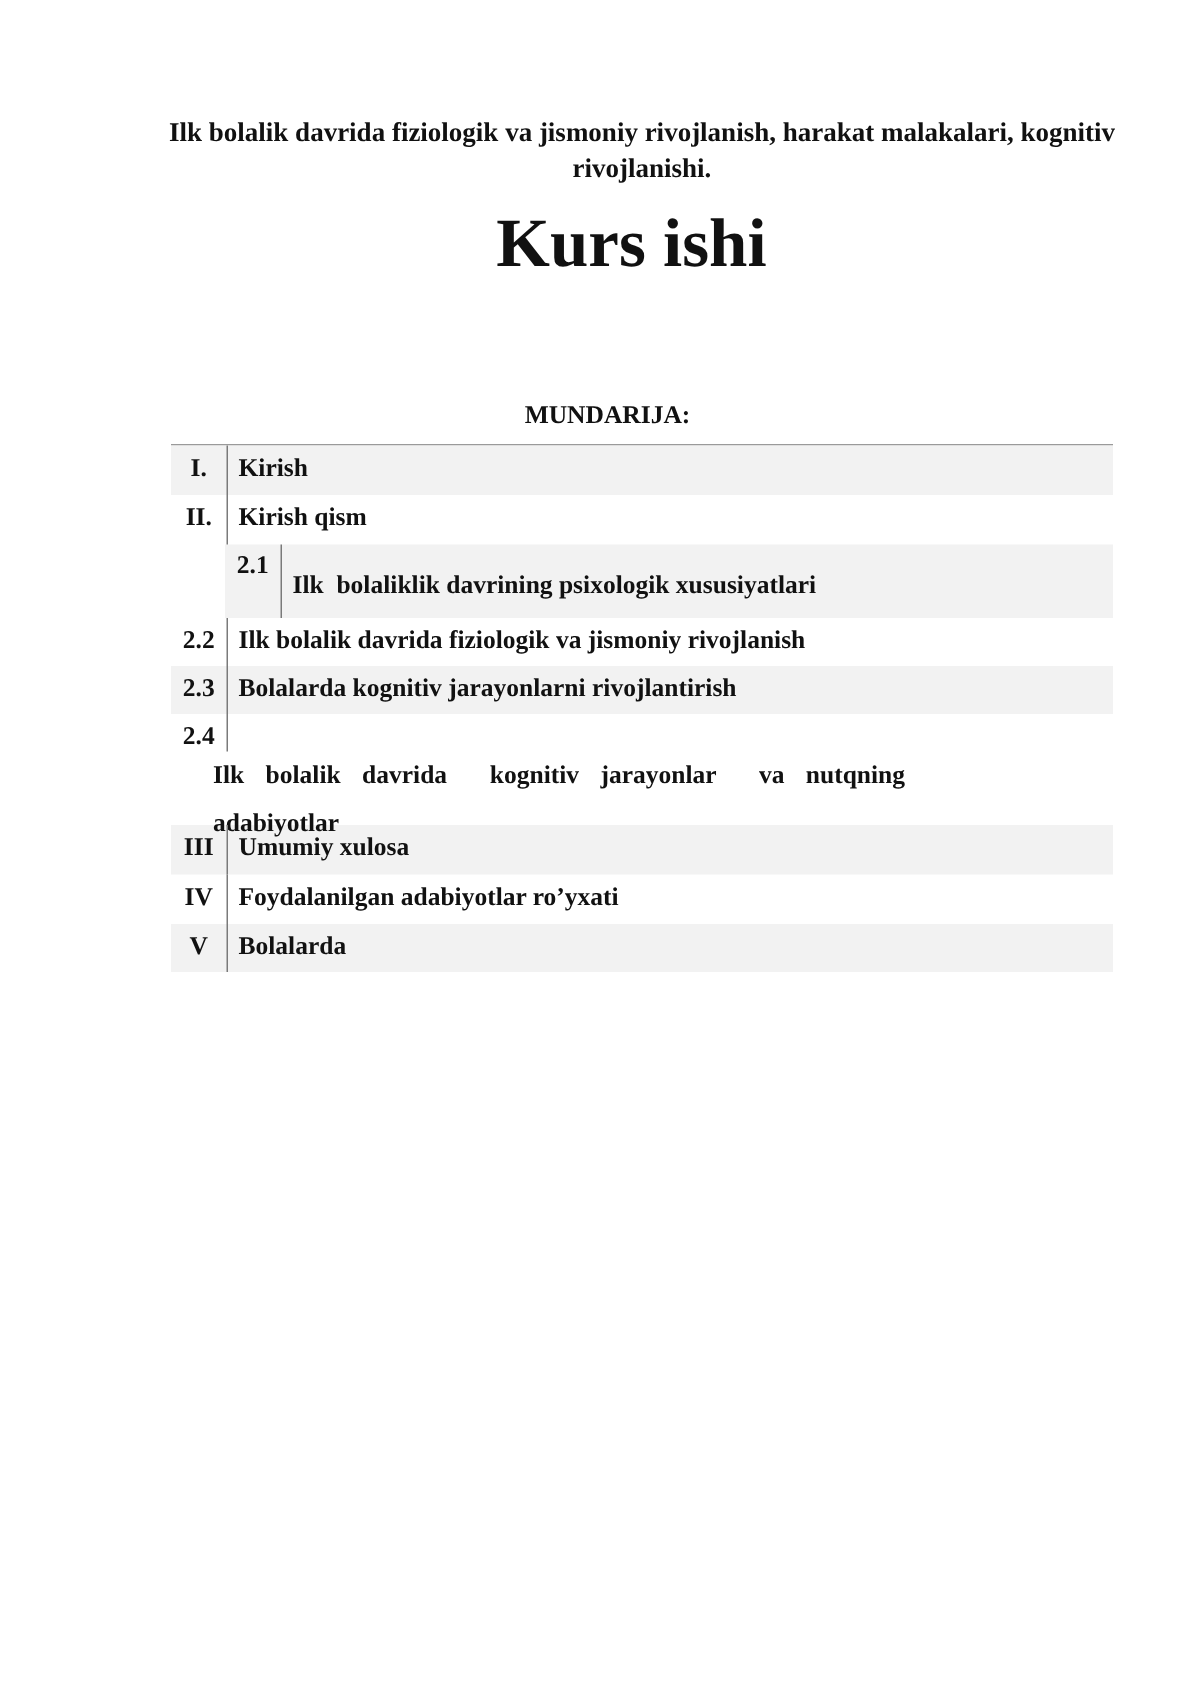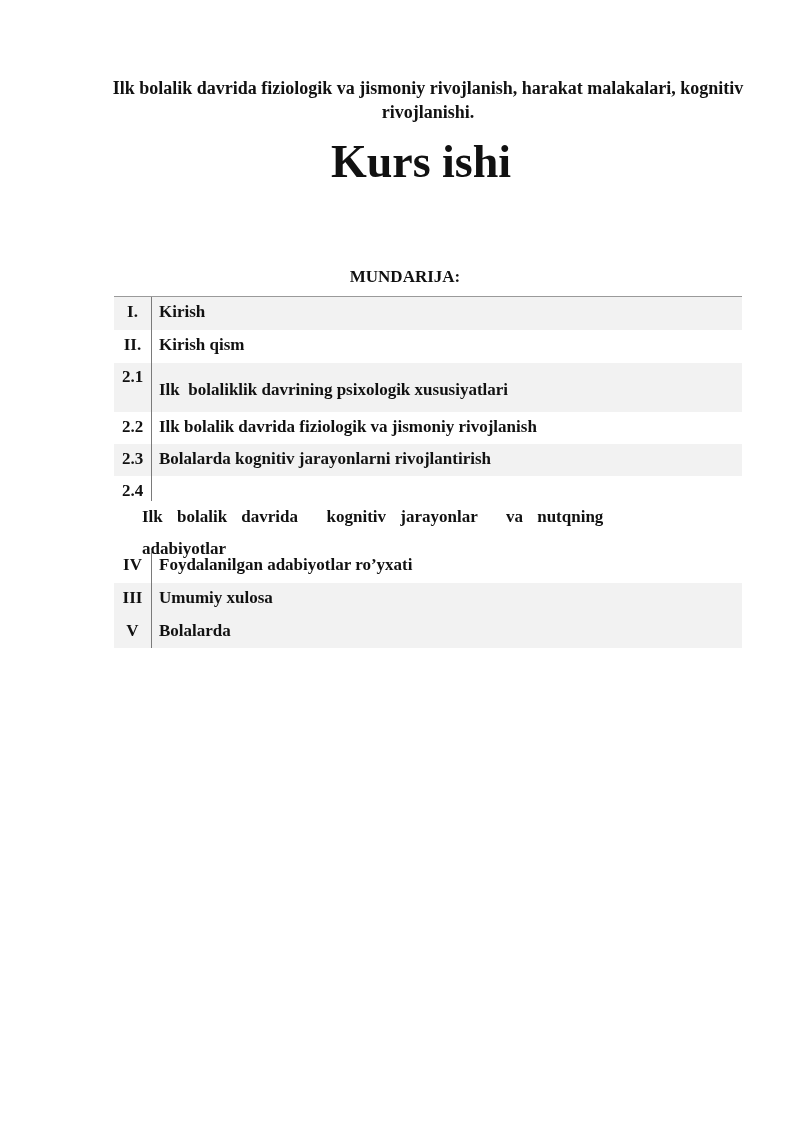"2.1" .r-21 { margin-left: none -> 36px }
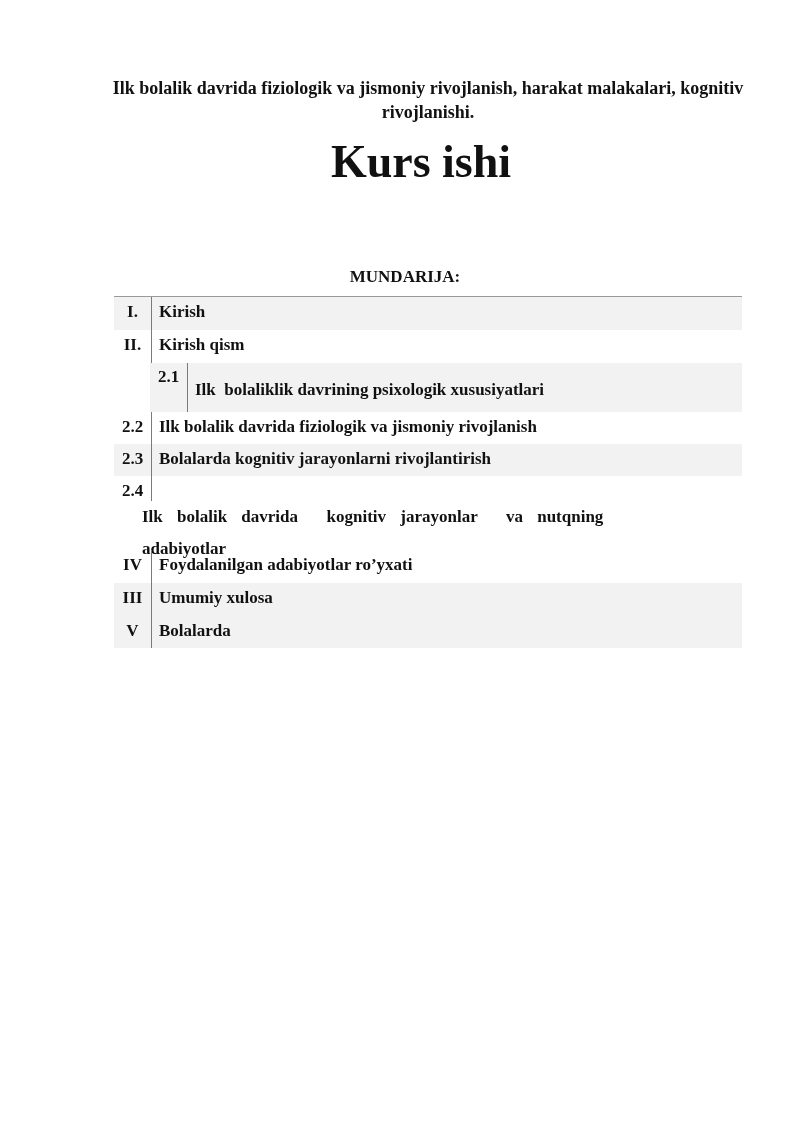"IV" div.row { order: before "III" -> after "III" }
